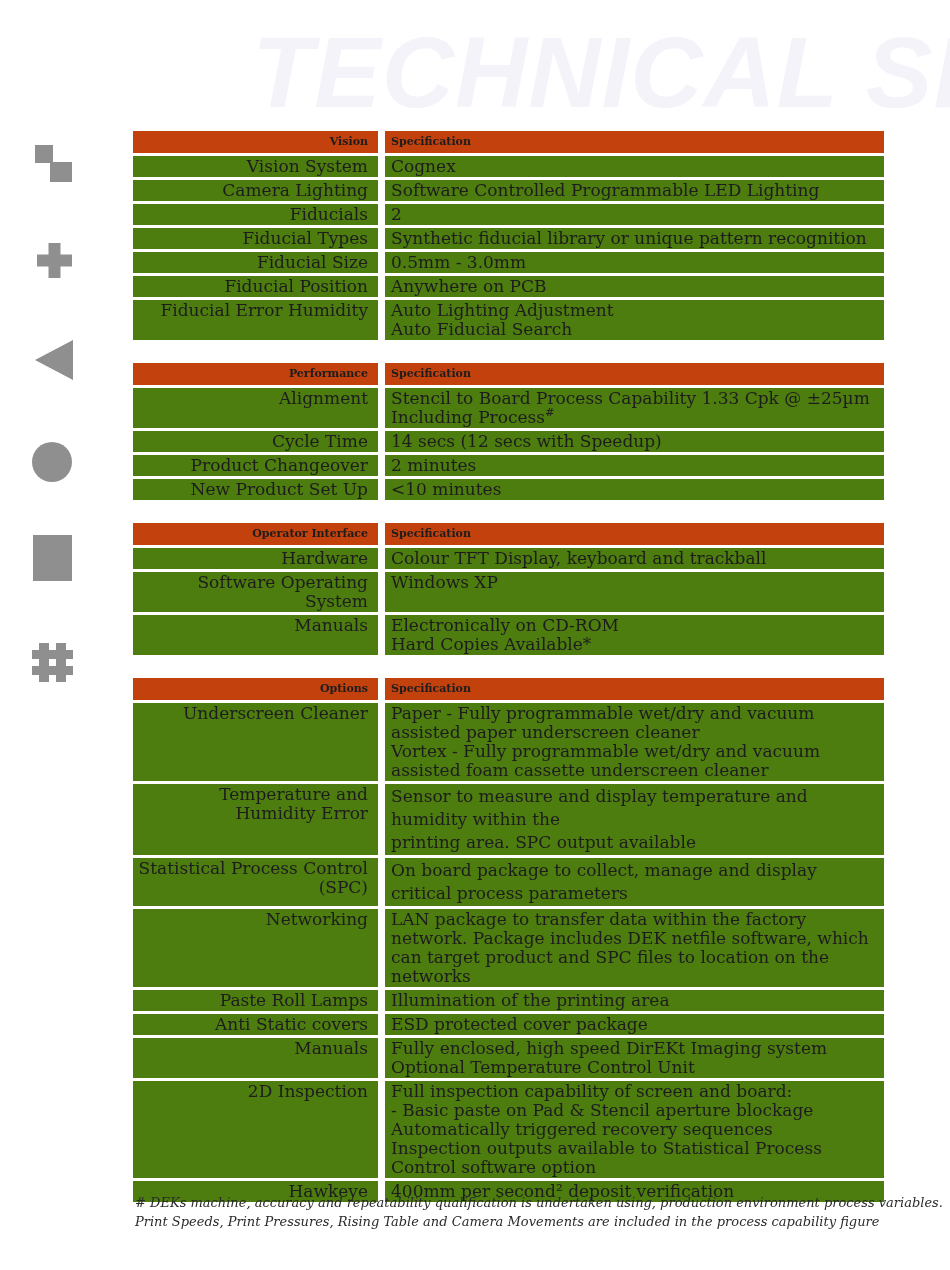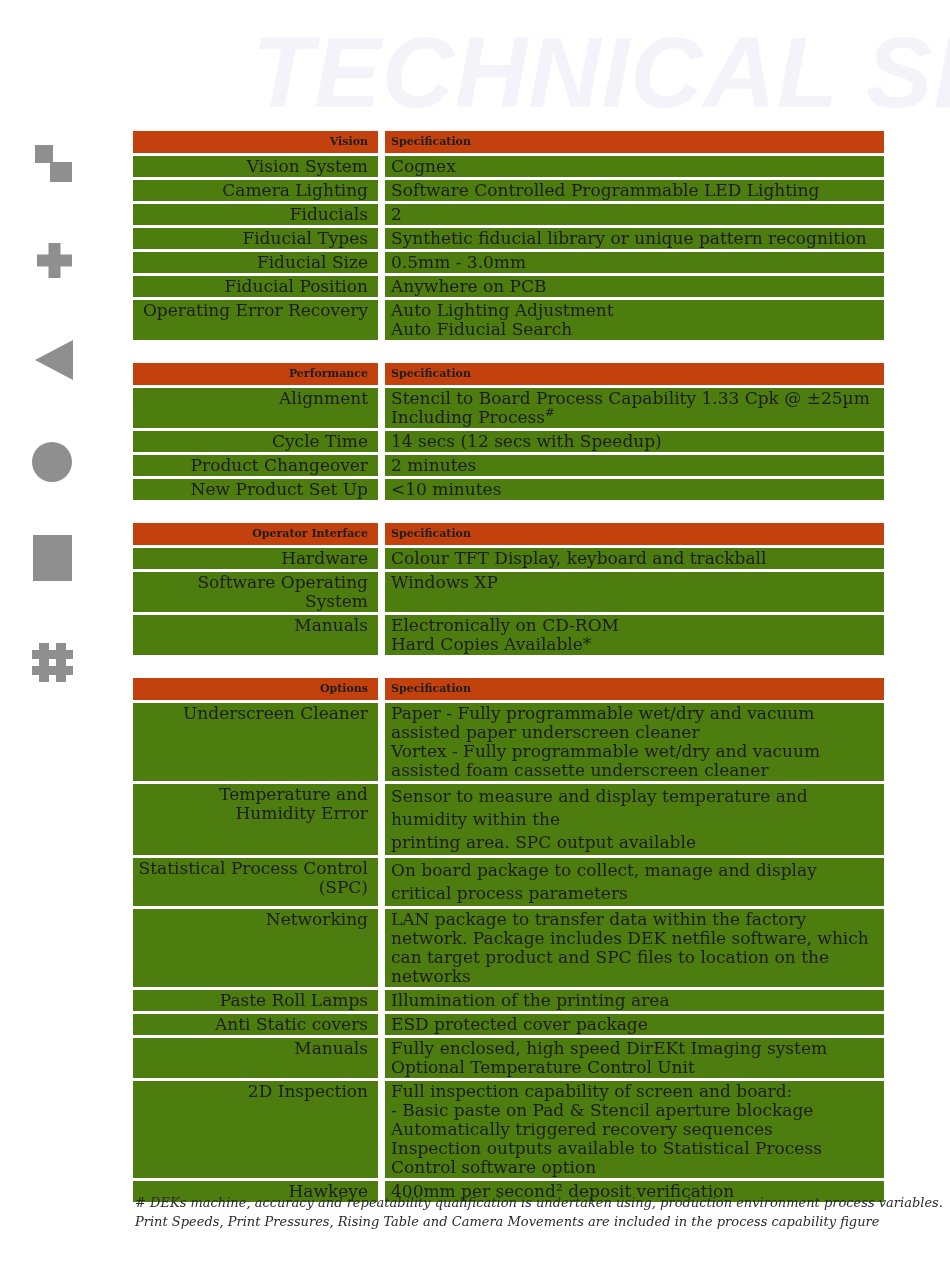"Operating Error Recovery" div.cell { text: Operating Error Recovery -> Fiducial Error Humidity }
